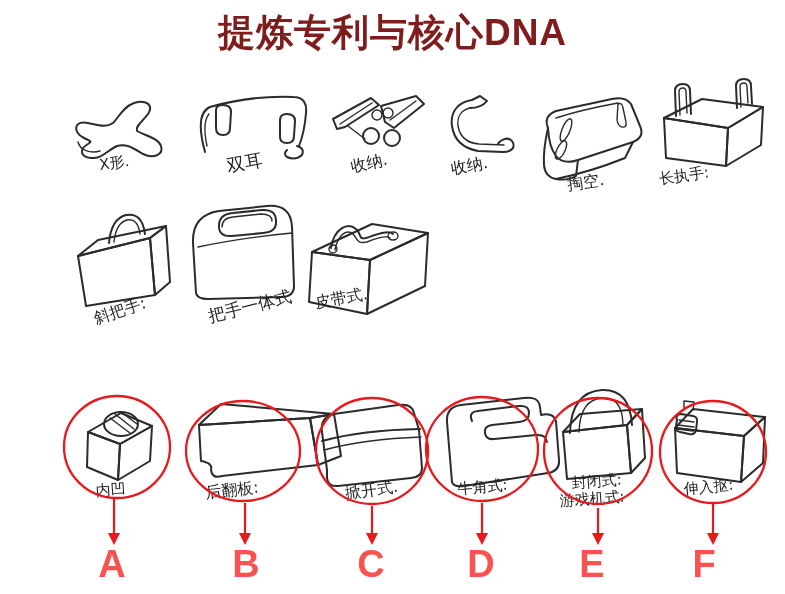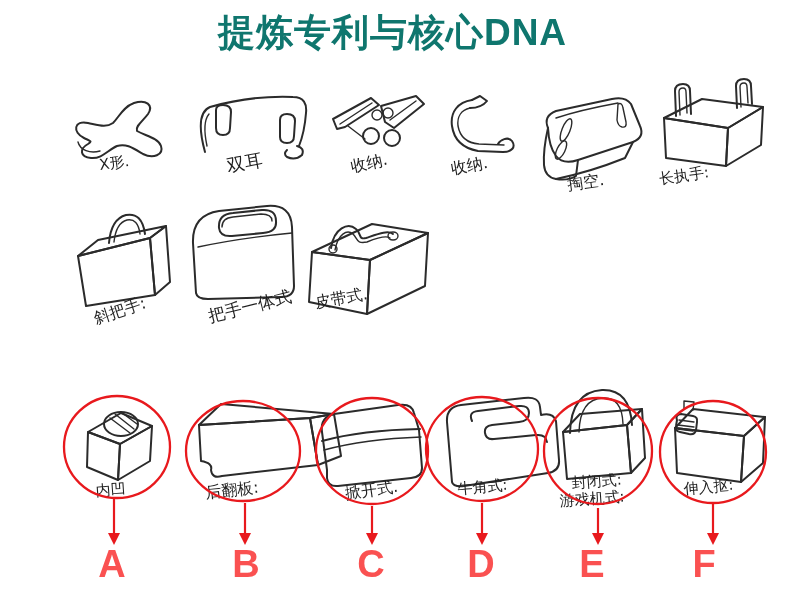"提炼专利与核心DNA" .slide-title { color: #0f766e -> #7f1d1d }
